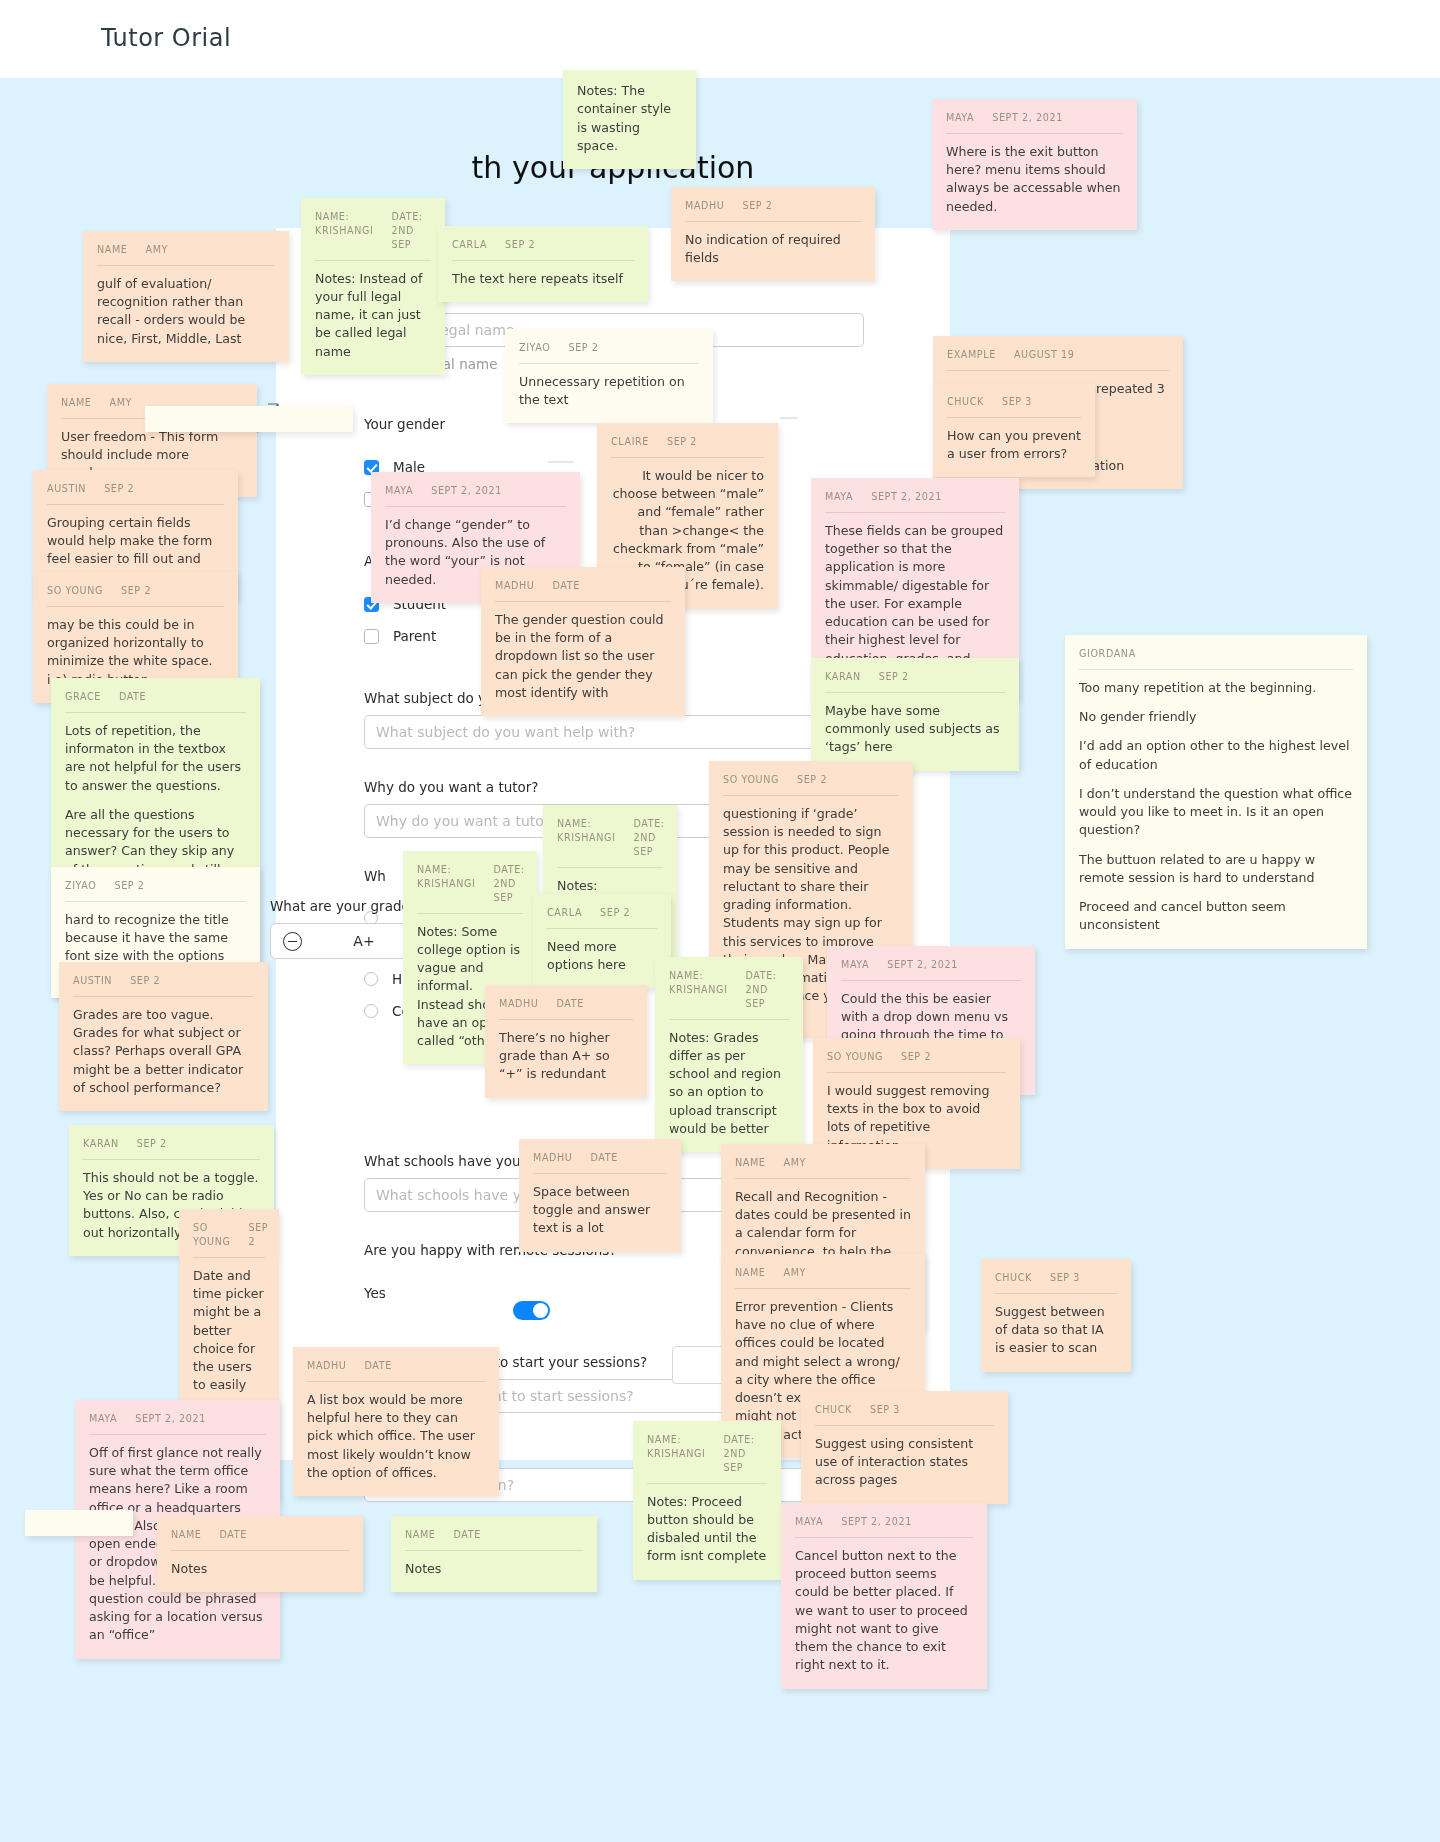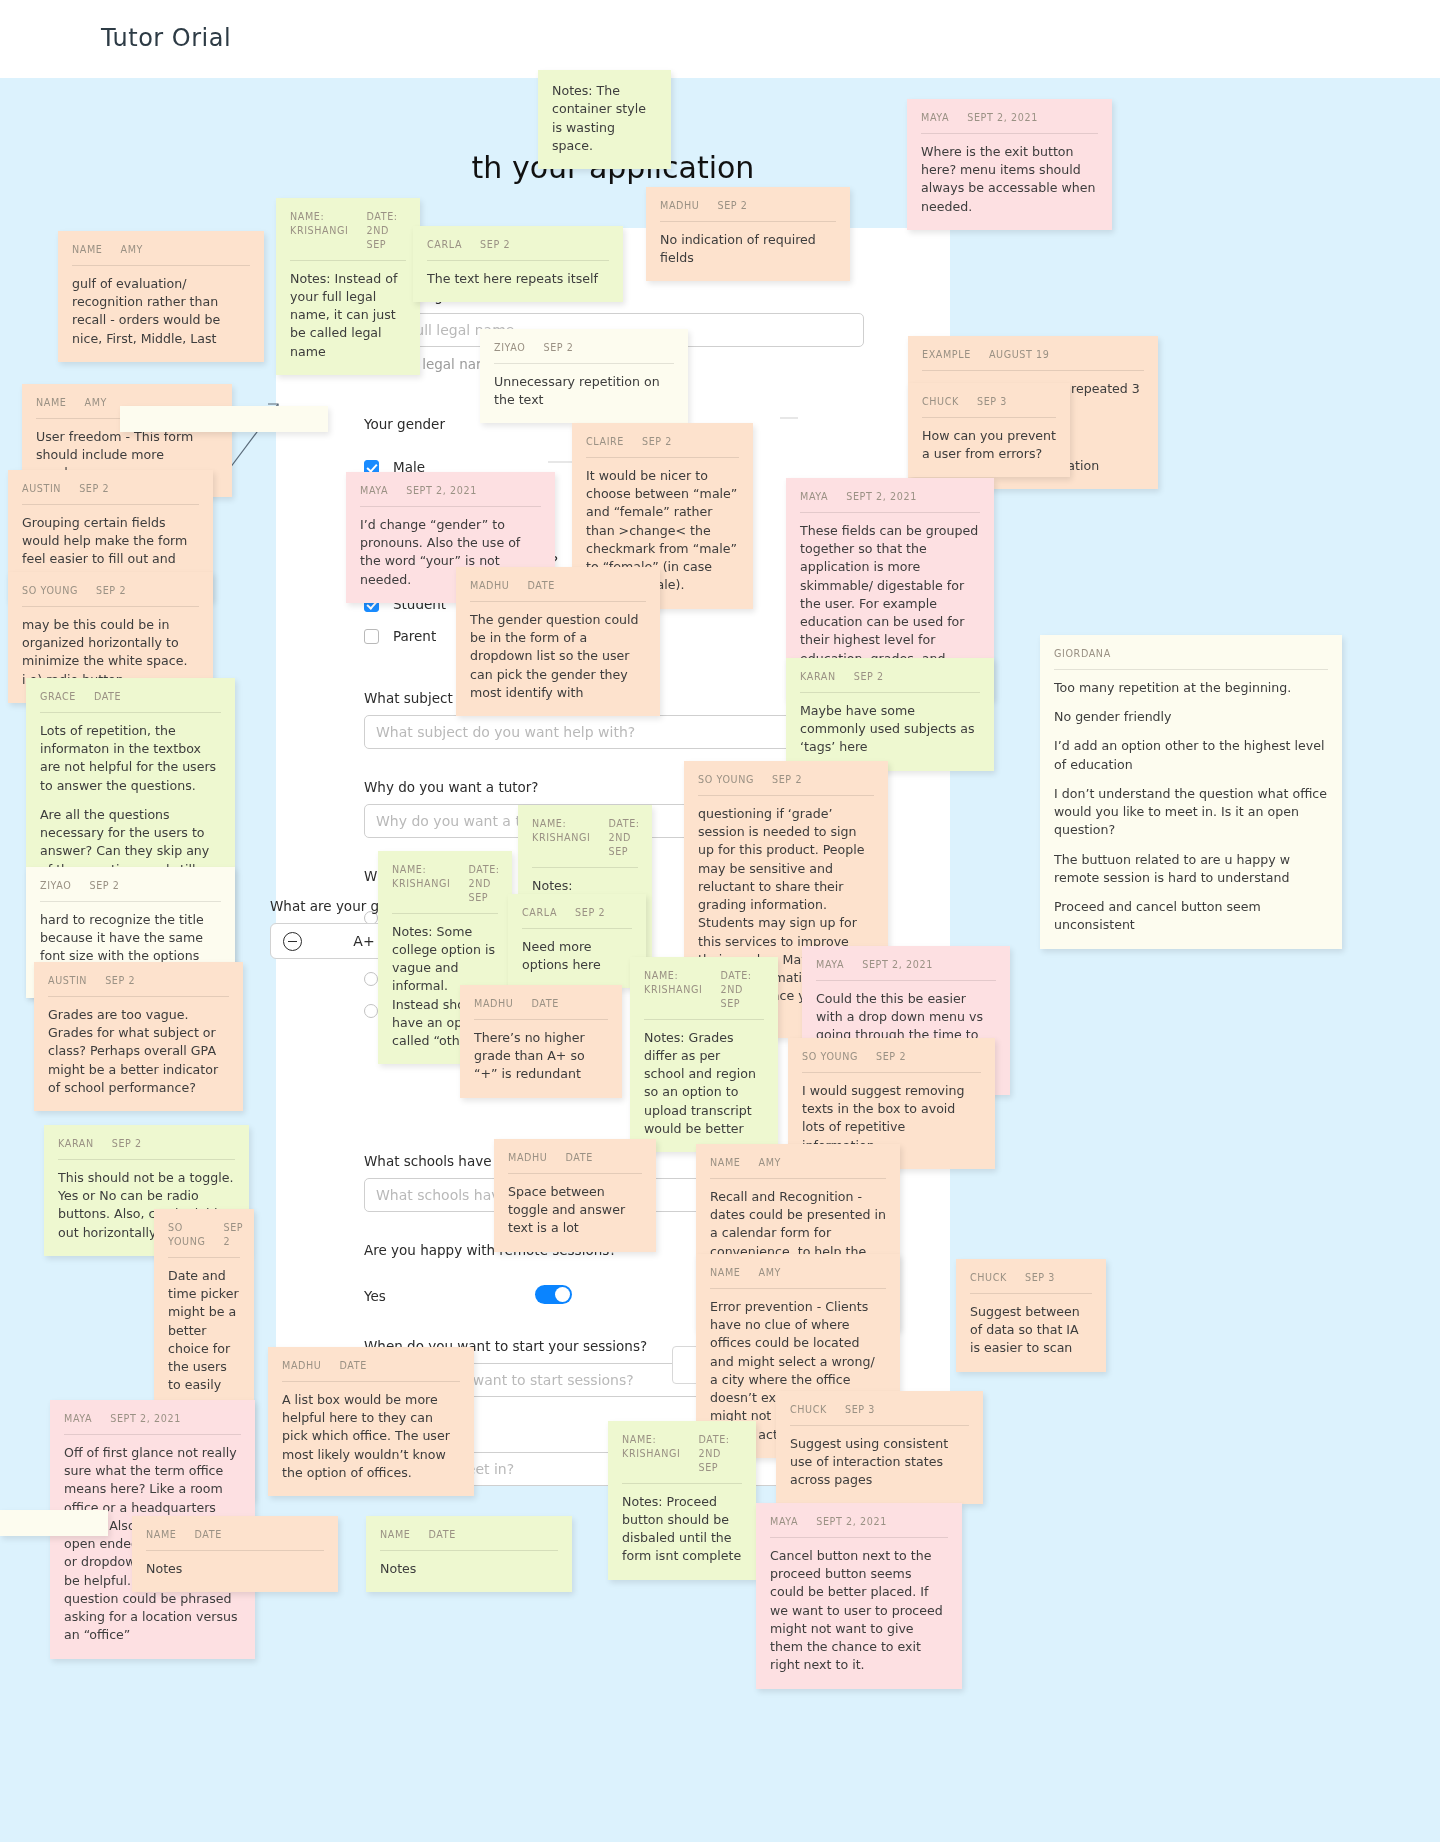"Notes: The container style is" .note { margin-left: none -> 25px }
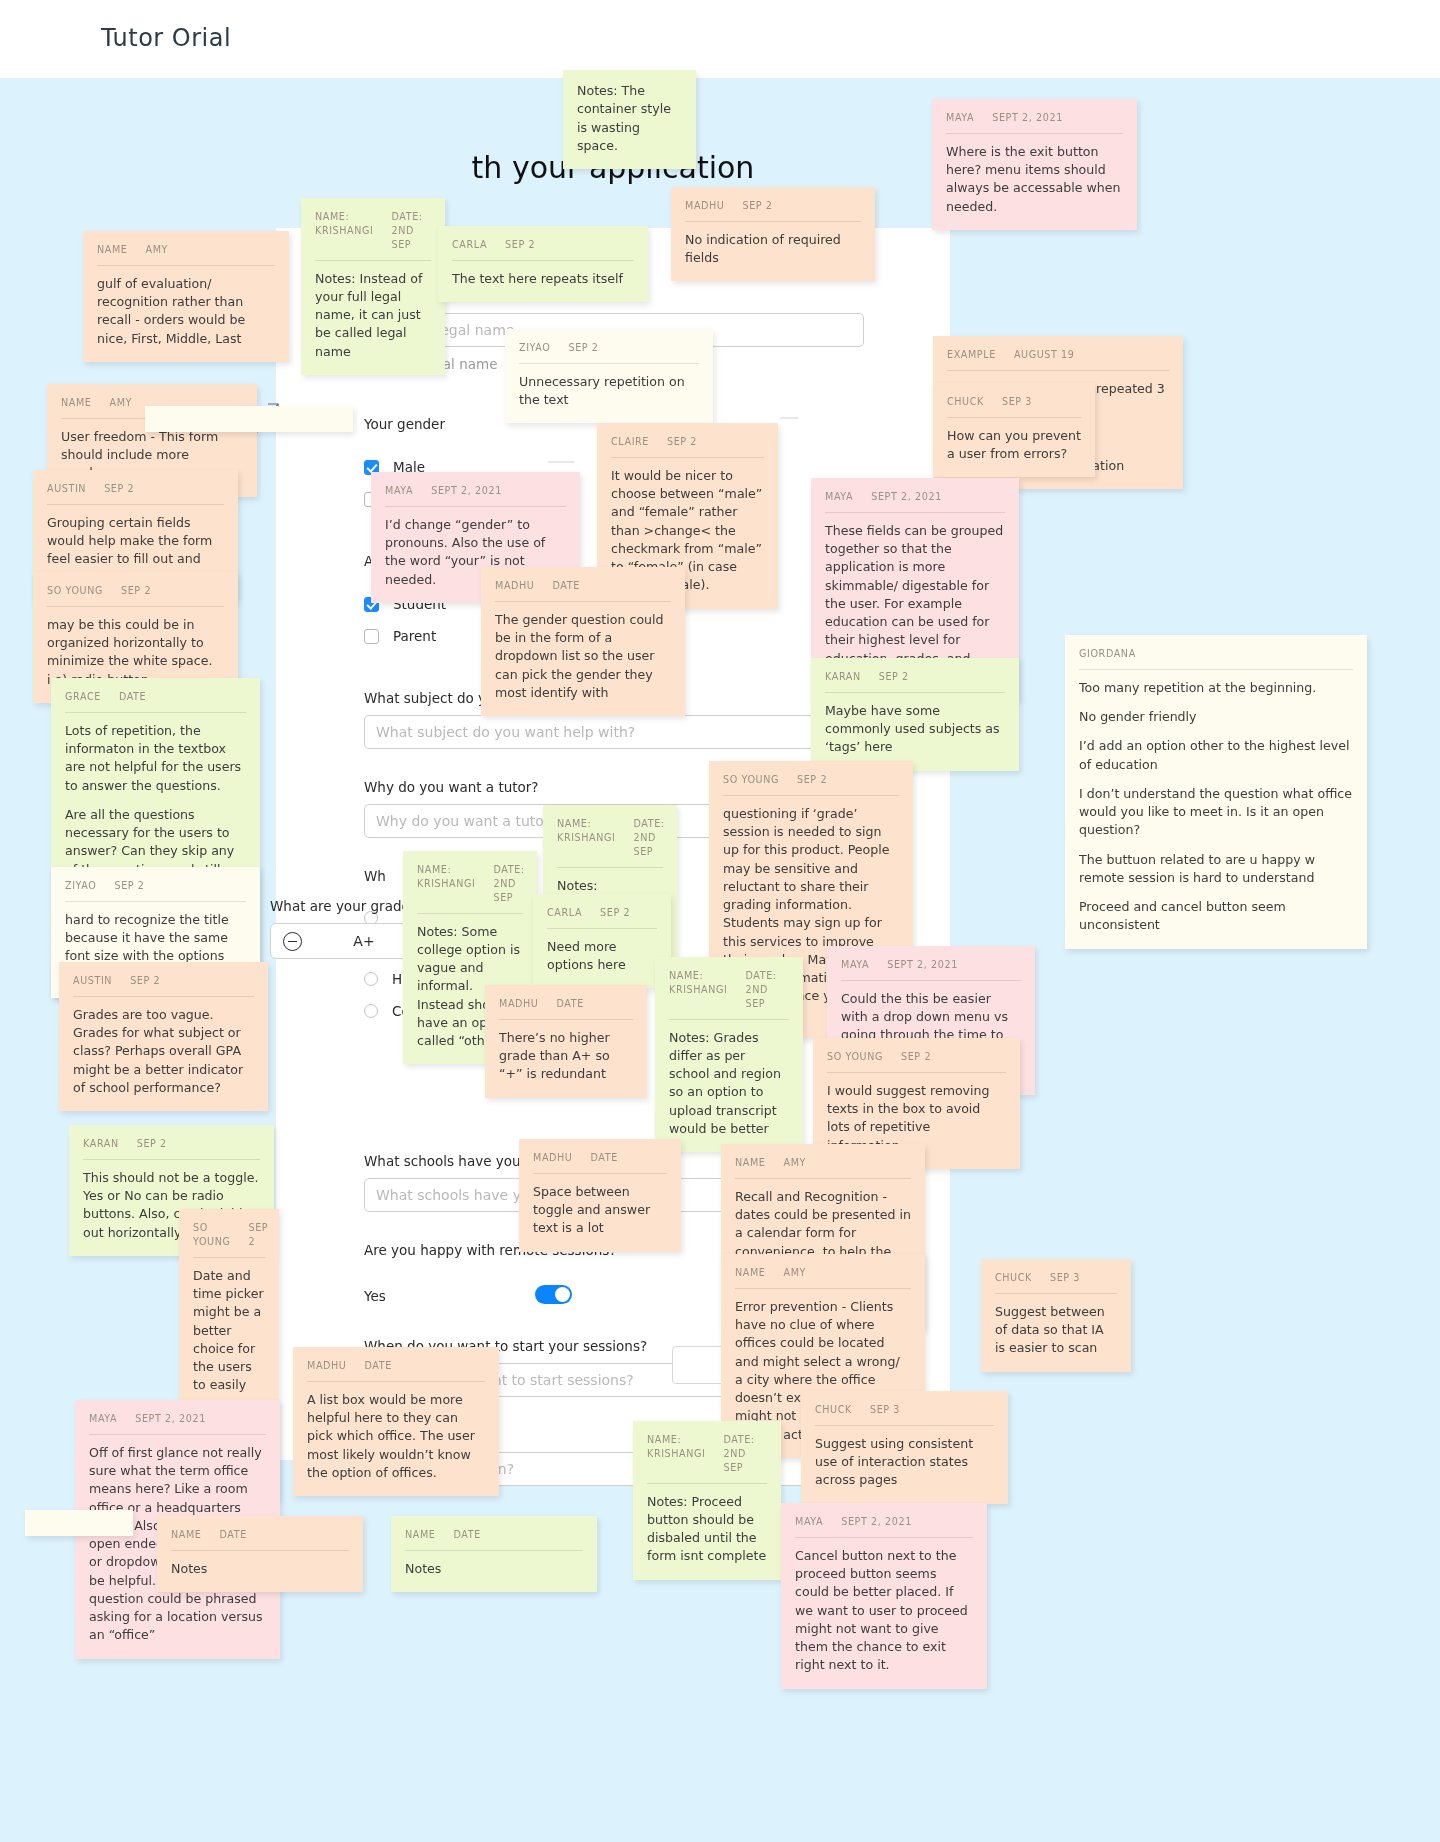"CLAIRE" div.note { text-align: none -> right }
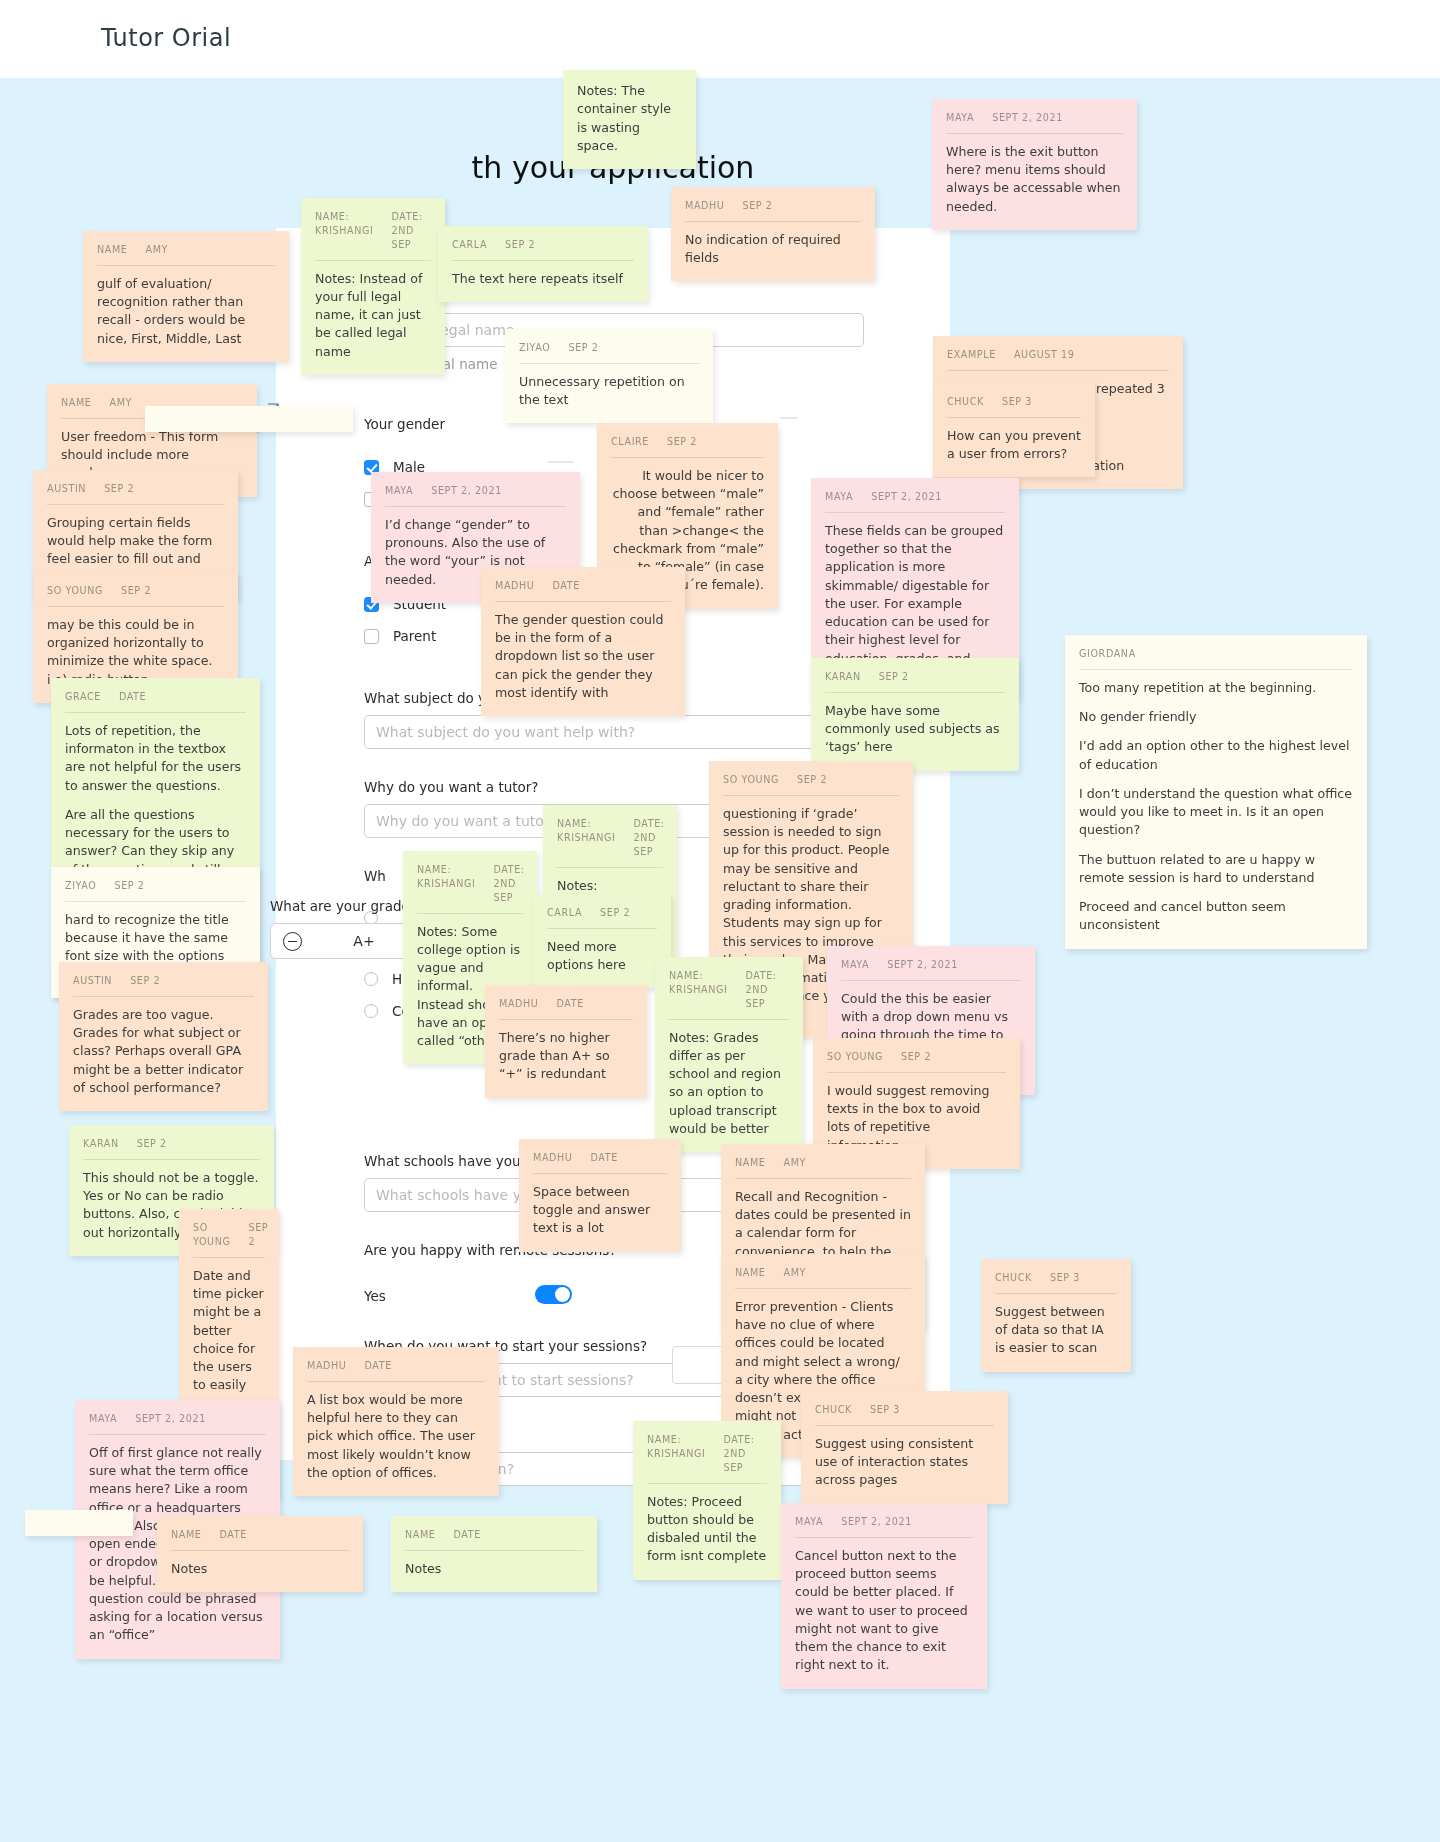"Yes" .toggle-row { align-items: flex-end -> flex-start; flex-direction: none -> column }
